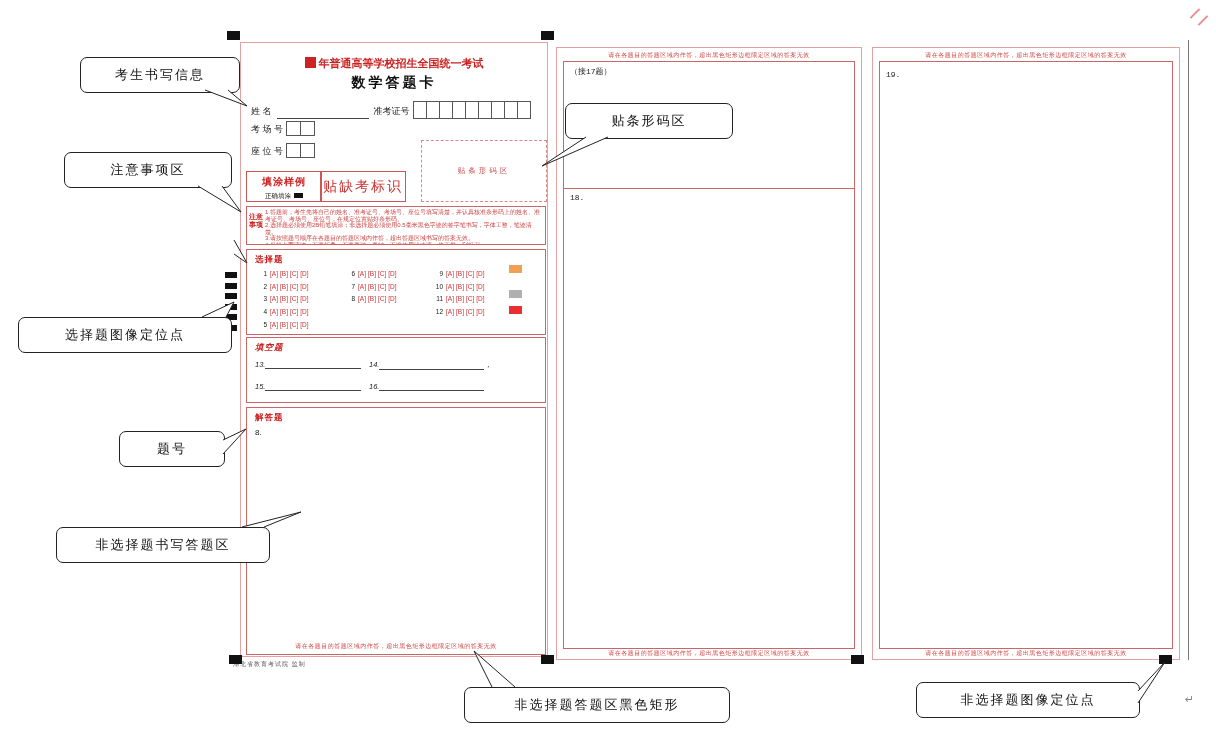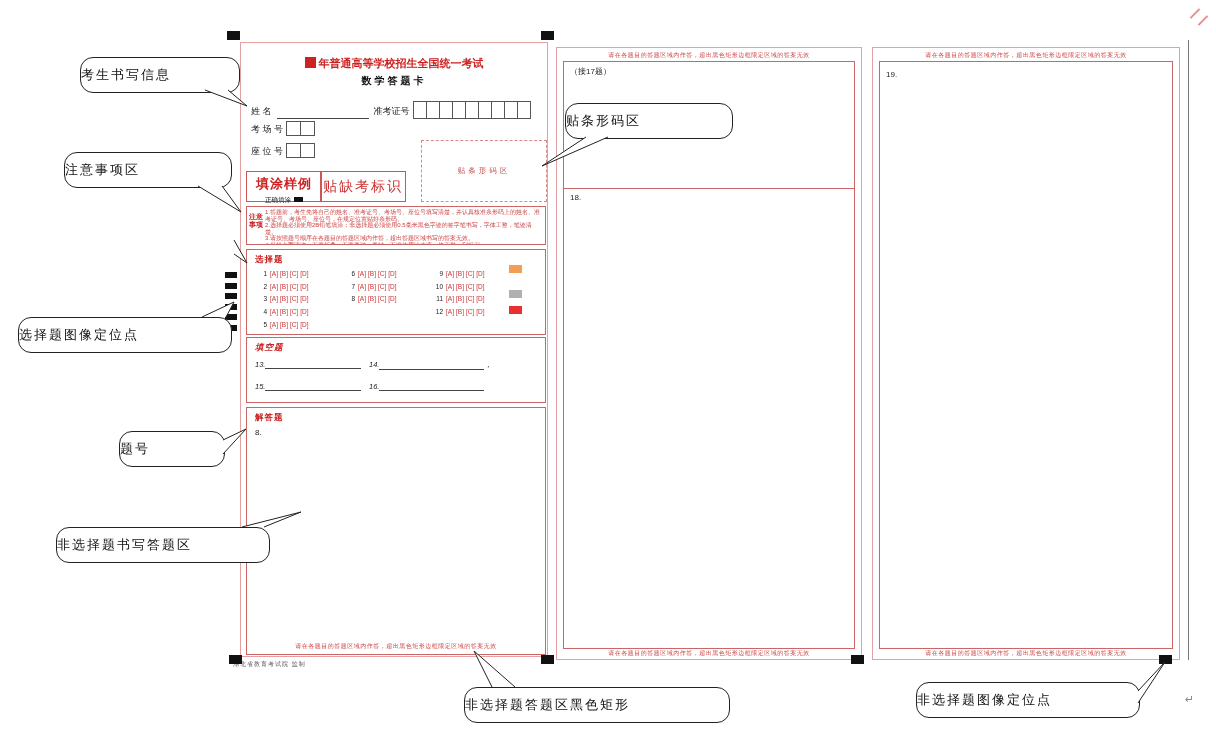"考生书写信息" .callout { border-radius: 13px -> 7px; justify-content: none -> center }
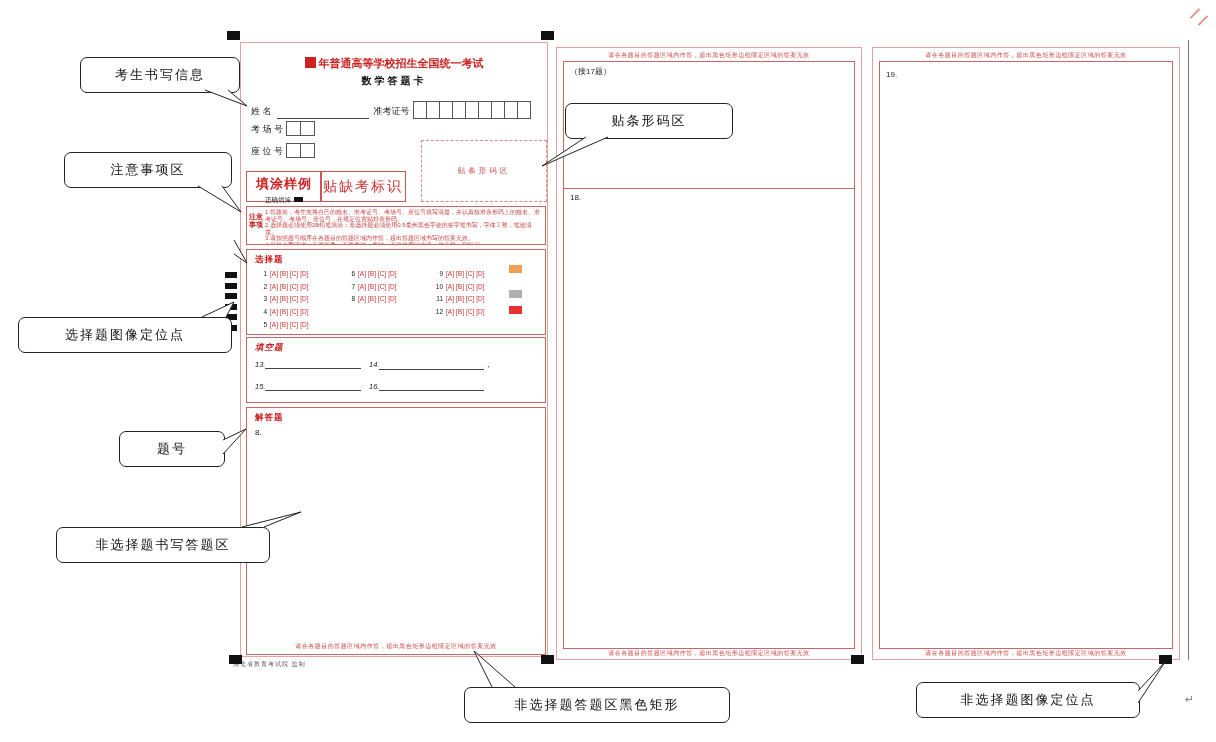"（接17题）" .inner { font-family: none -> Liberation Mono, monospace }
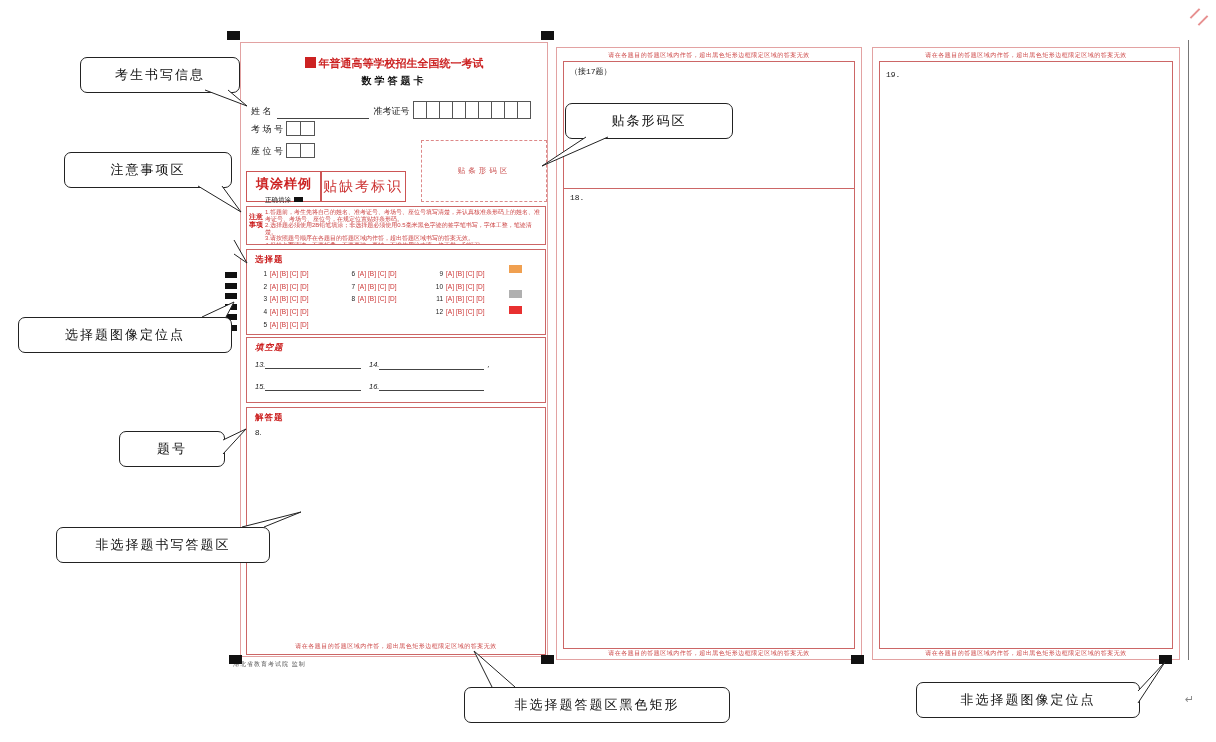"数学答题卡" .title2 { font-size: 10px -> 14px }
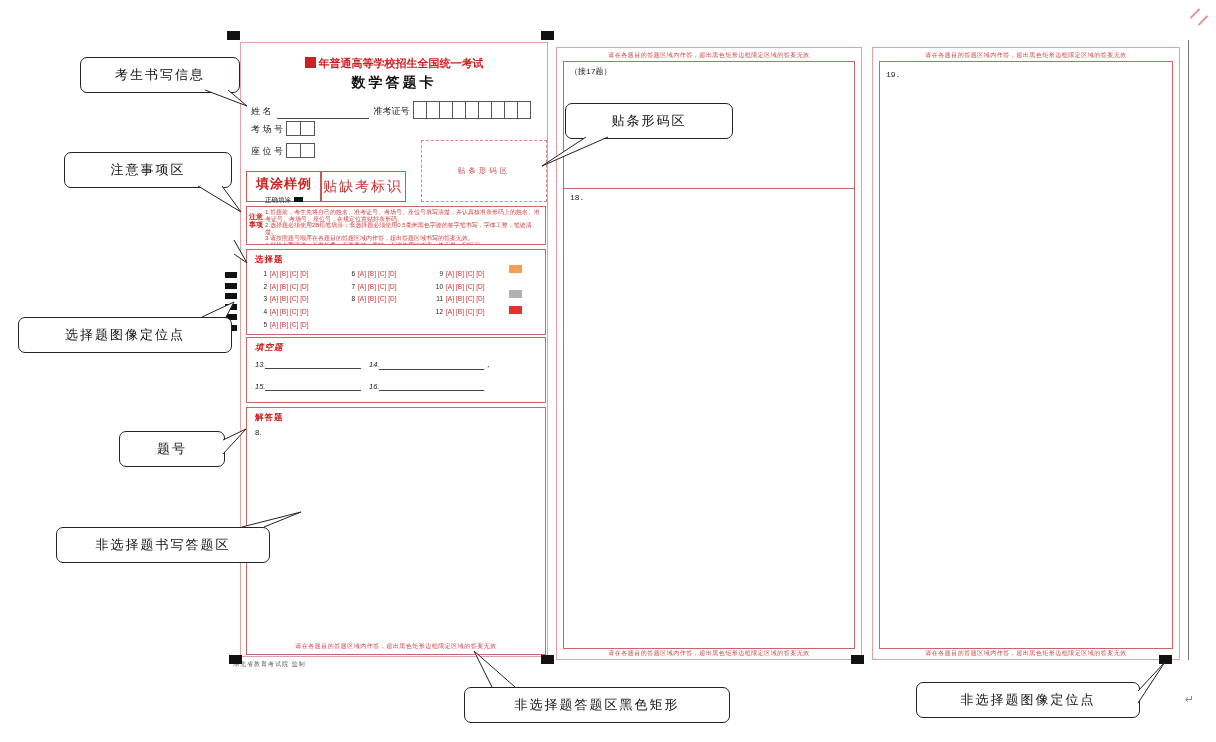"填涂样例" .sample-title { font-size: 13px -> 10px }
